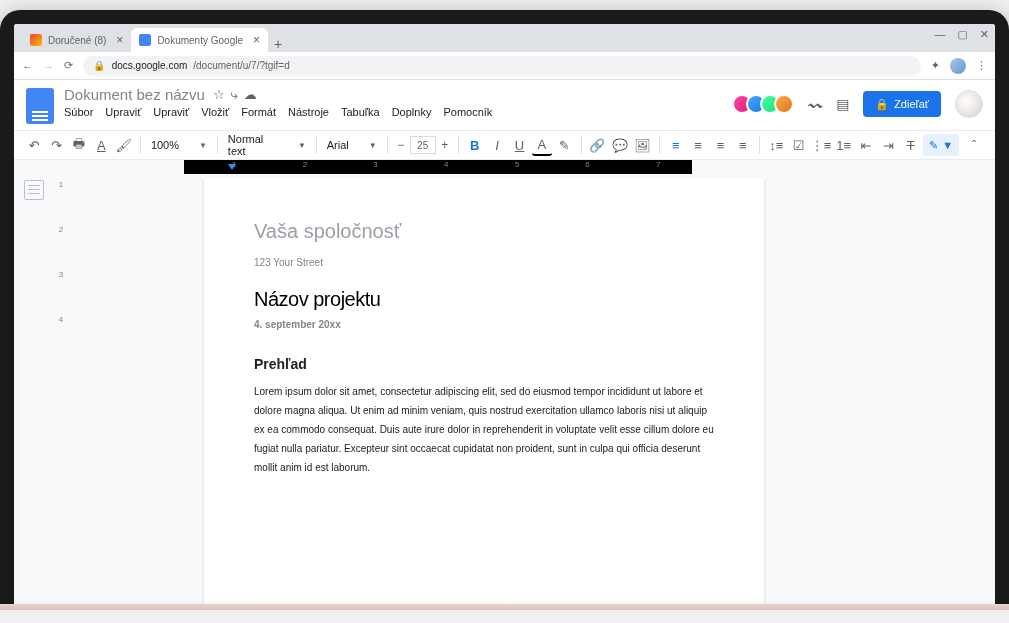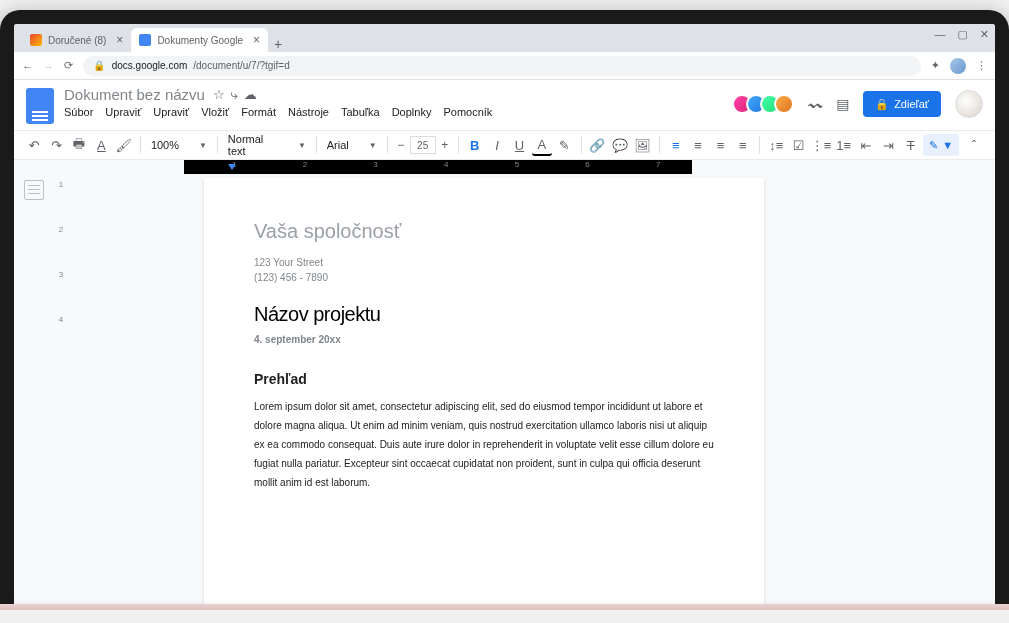"(123) 456 - 7890" div { html: <div>(123) 456 - 7890</div> -> none }
